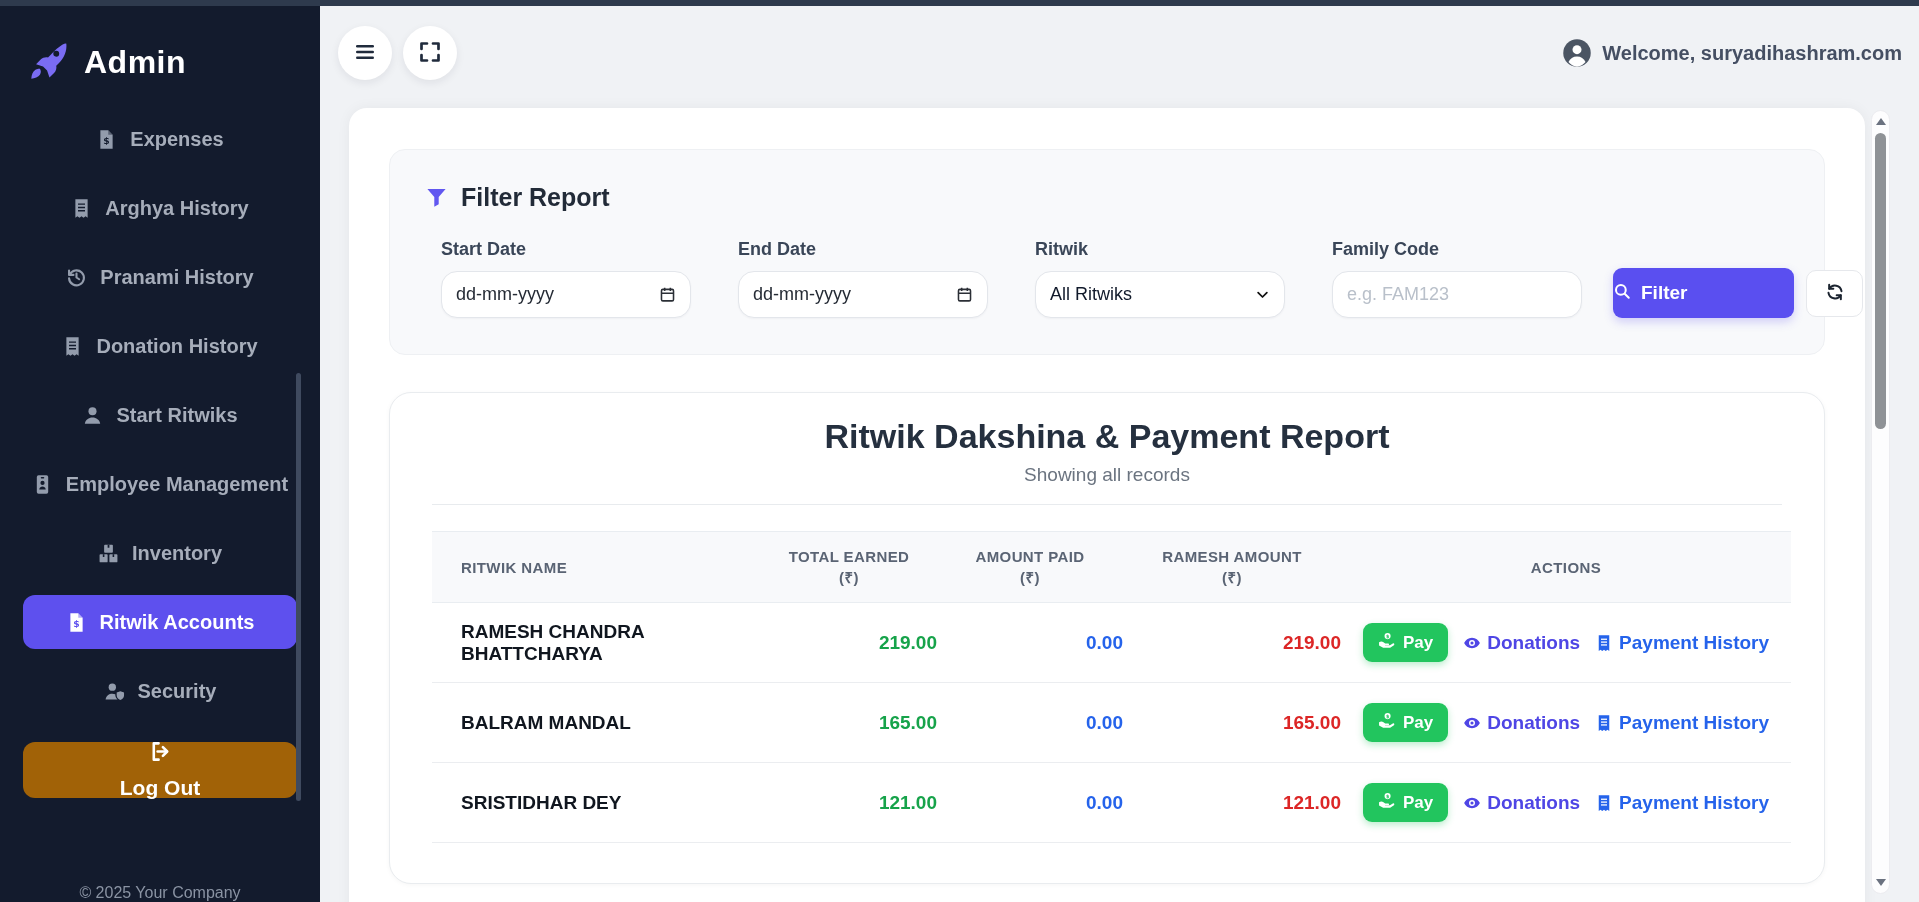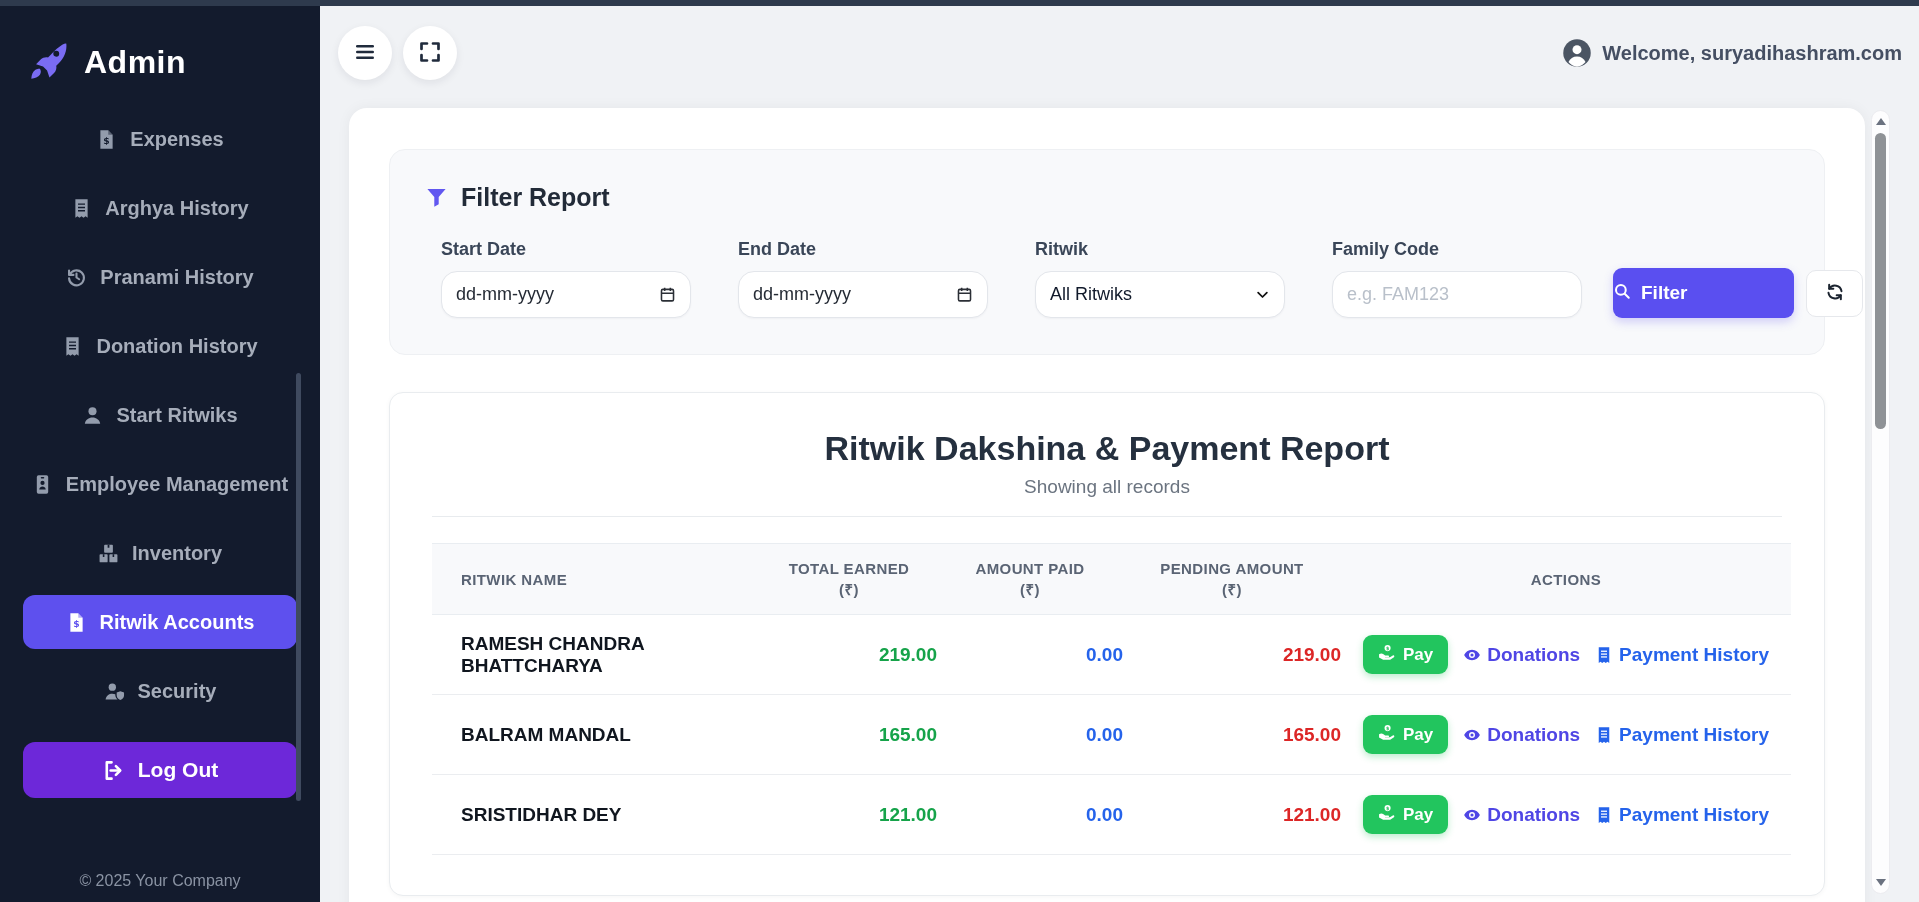"Ritwik Dakshina & Payment Report" .report-card { border-radius: 14px -> 22px; padding: 36px 0 40px -> 24px 0 40px }
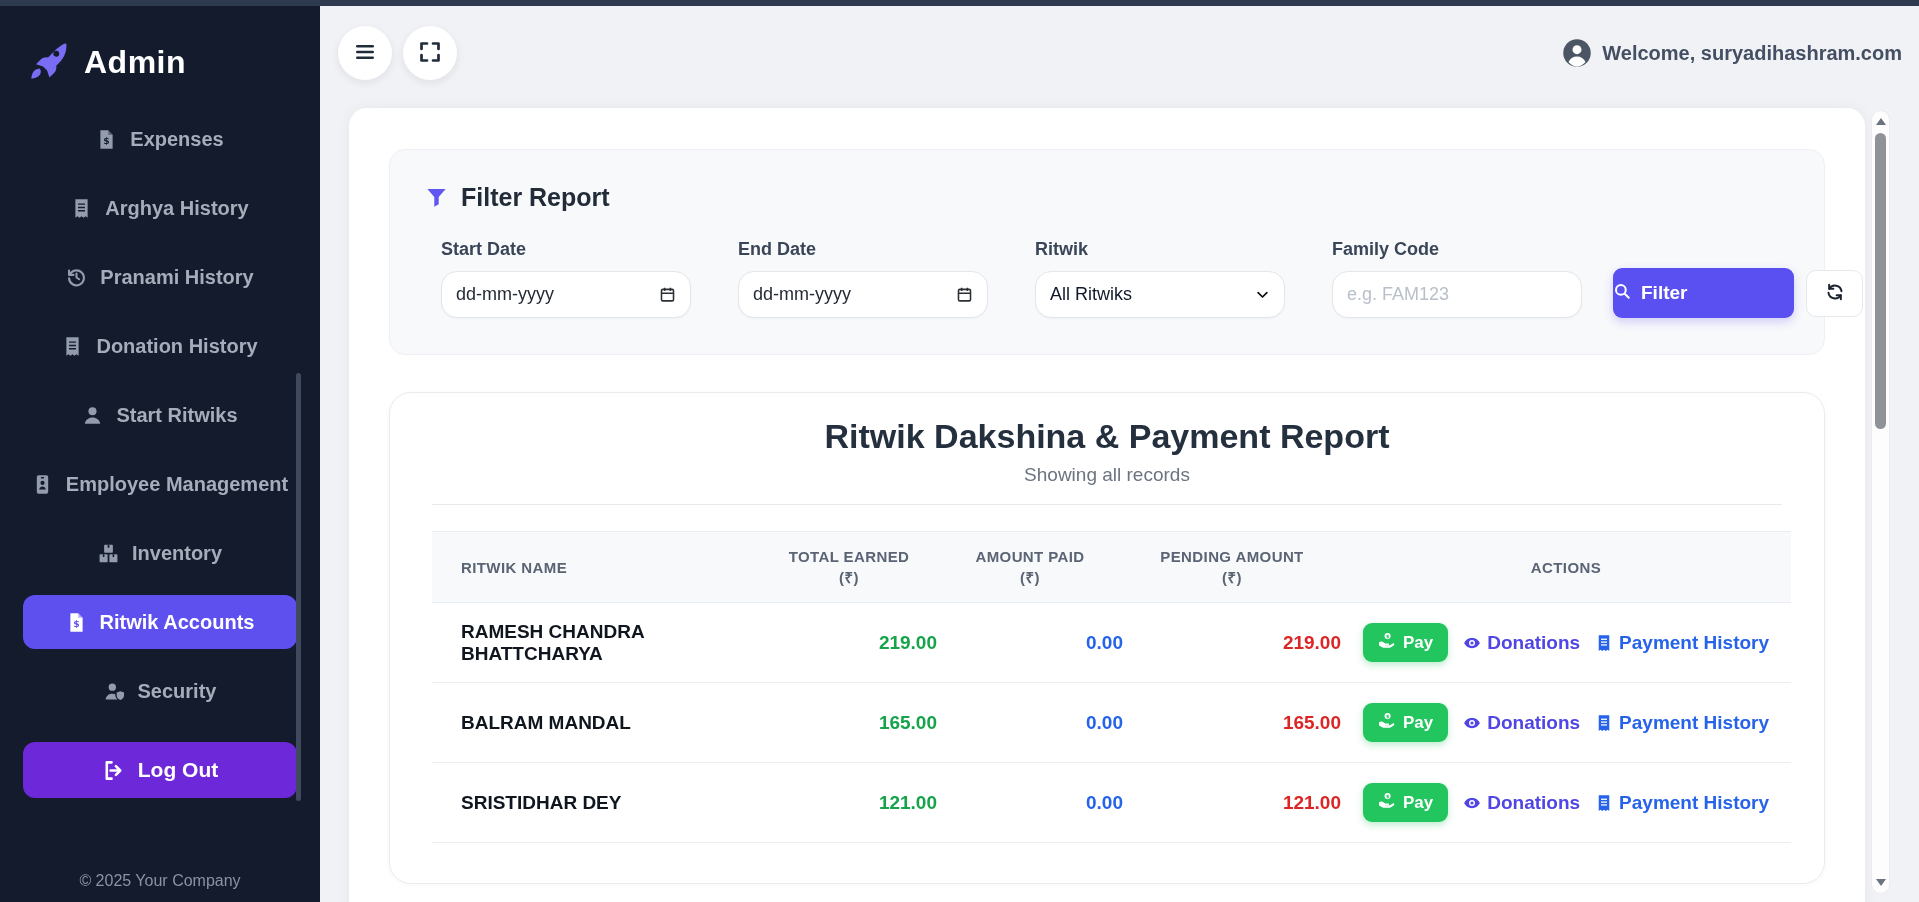"PENDING AMOUNT" div { text: PENDING -> RAMESH }
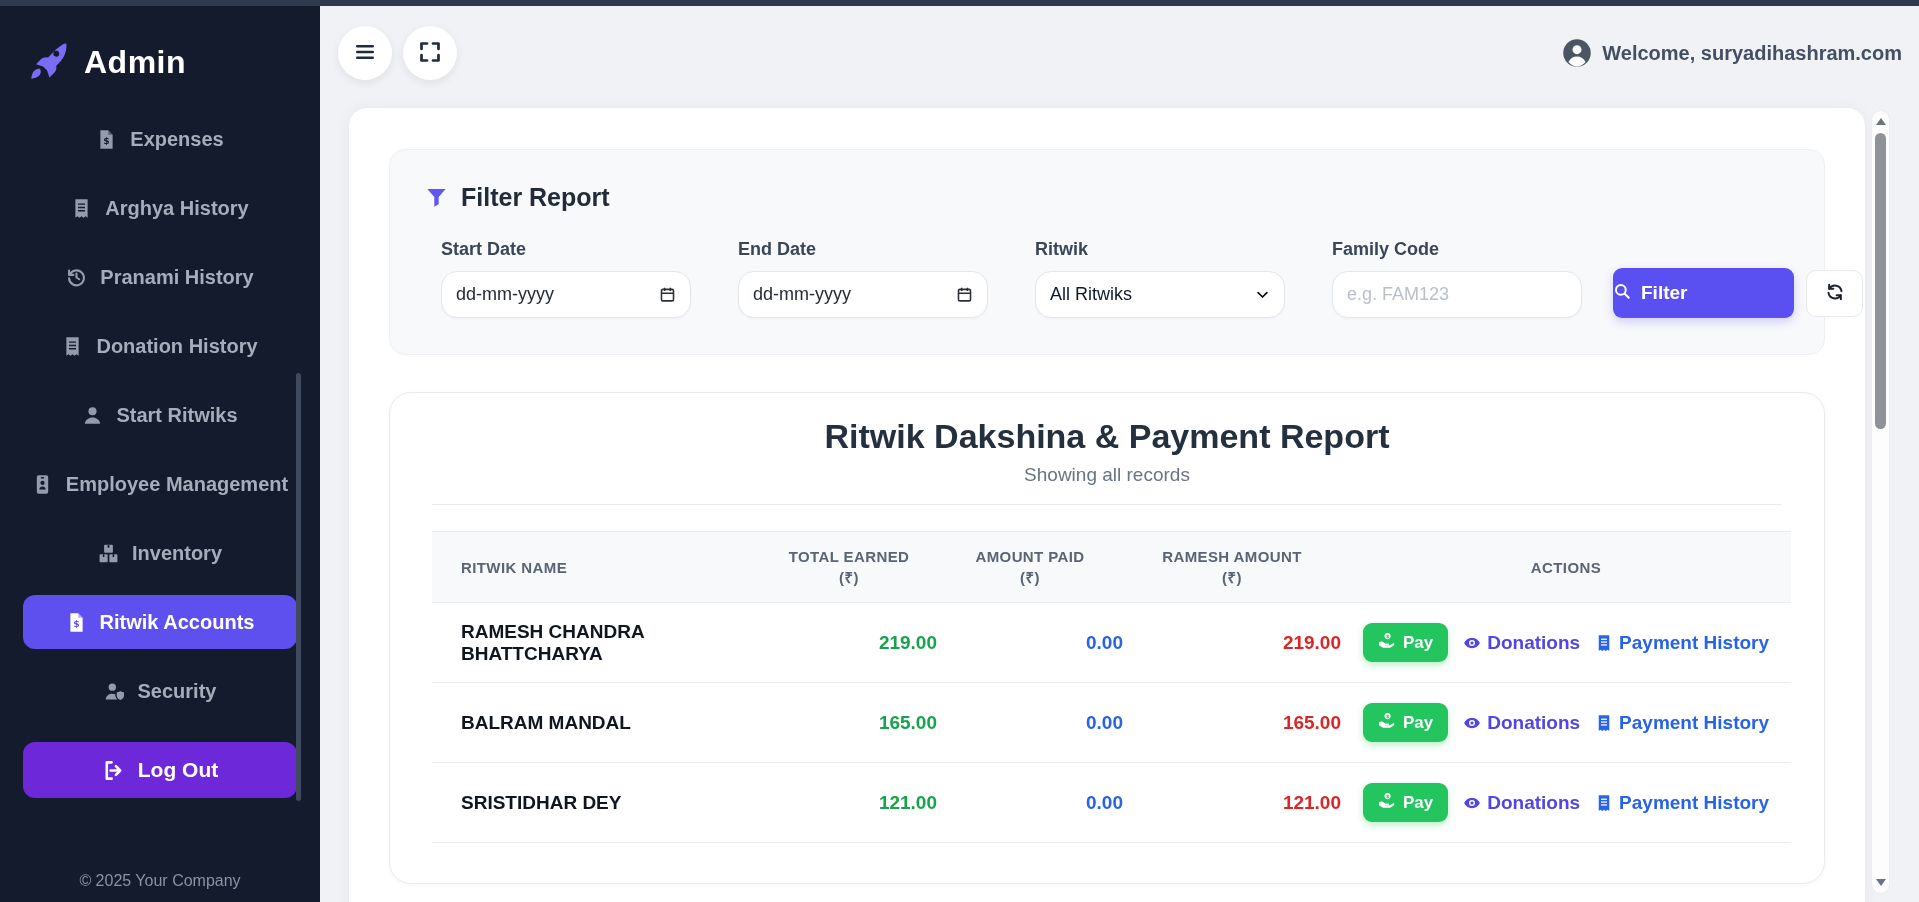"Log Out" .logout { background: #6d28d9 -> #a16207; flex-direction: none -> column }
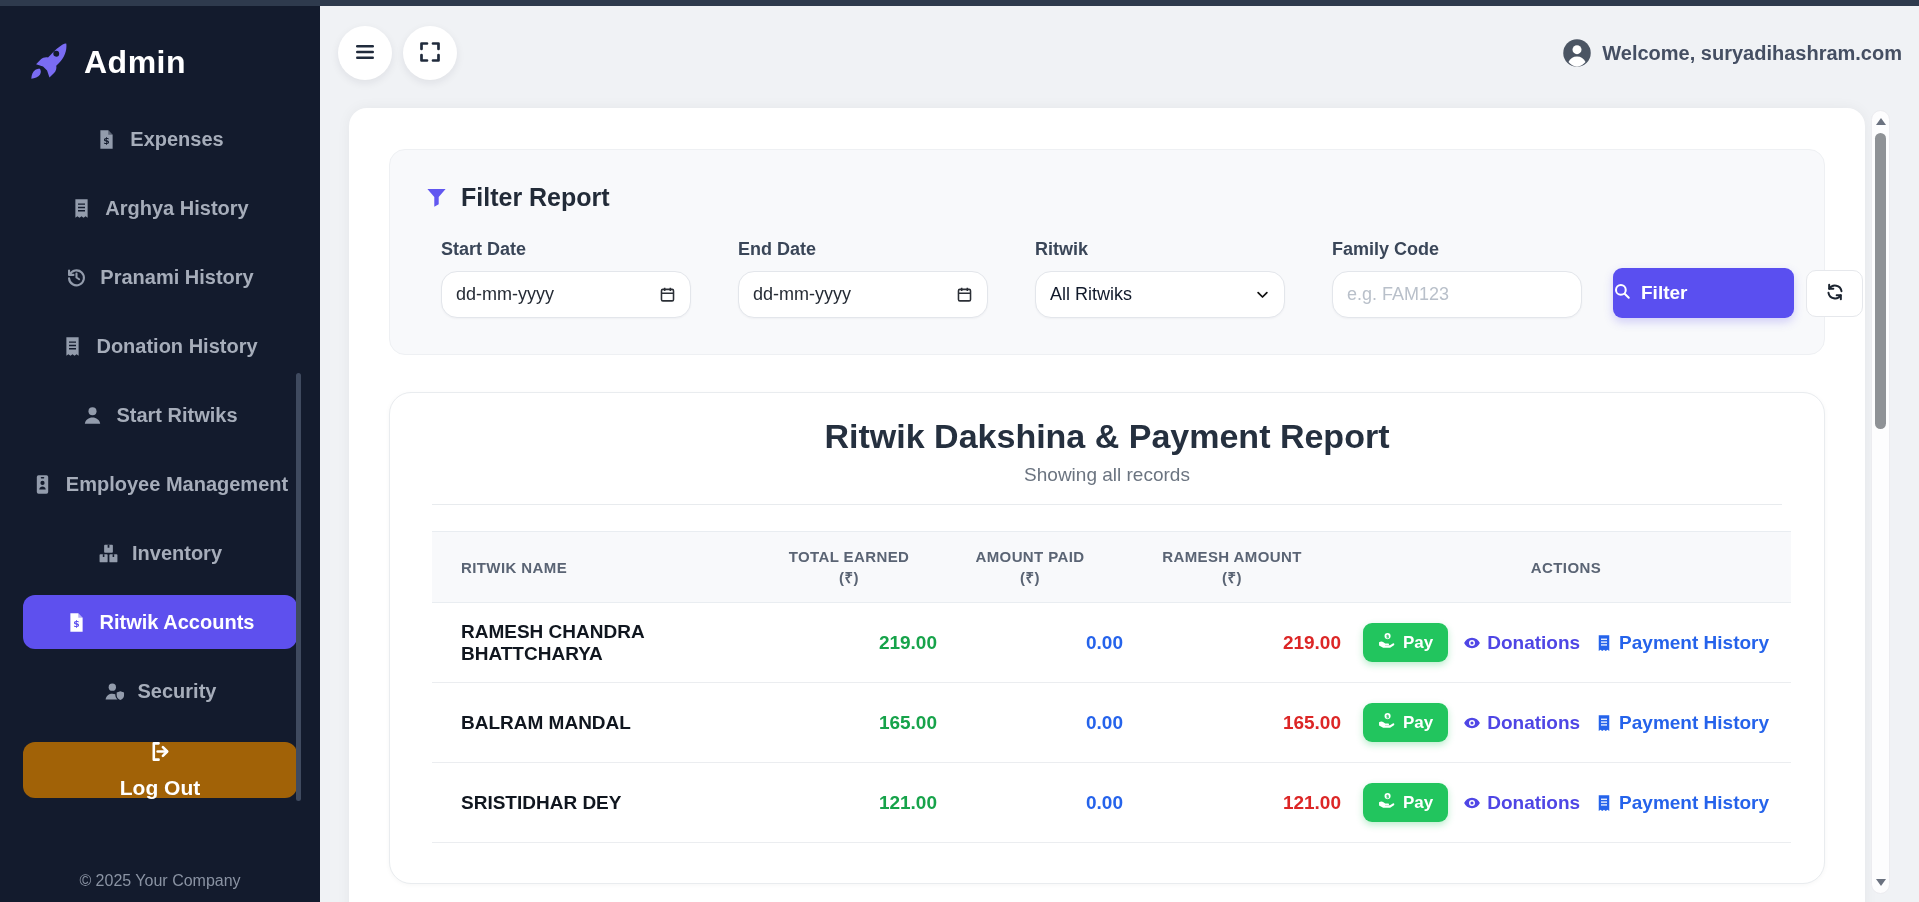"© 2025 Your Company" .copyright { bottom: 12px -> 0 }
